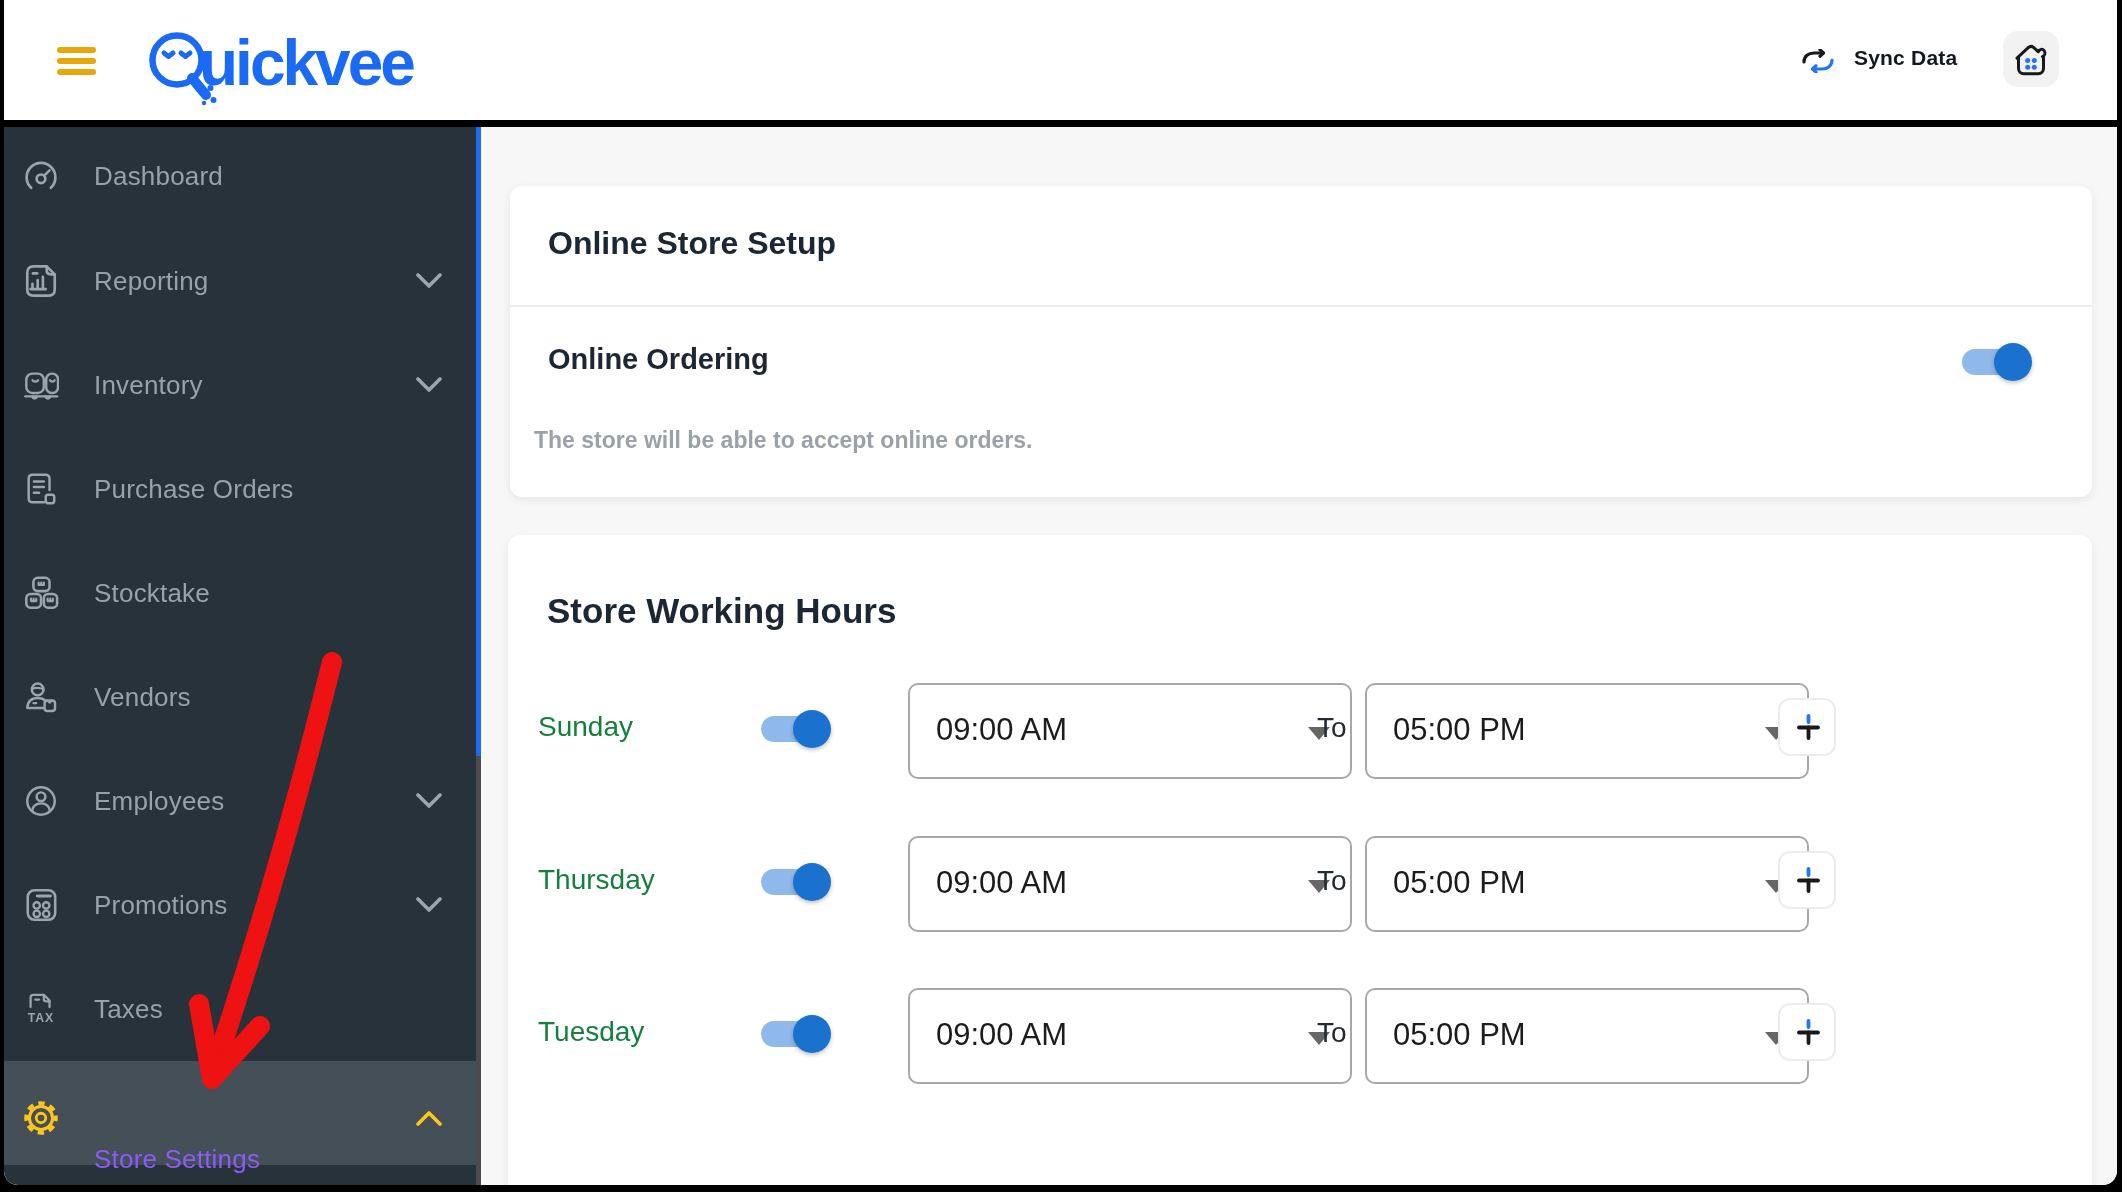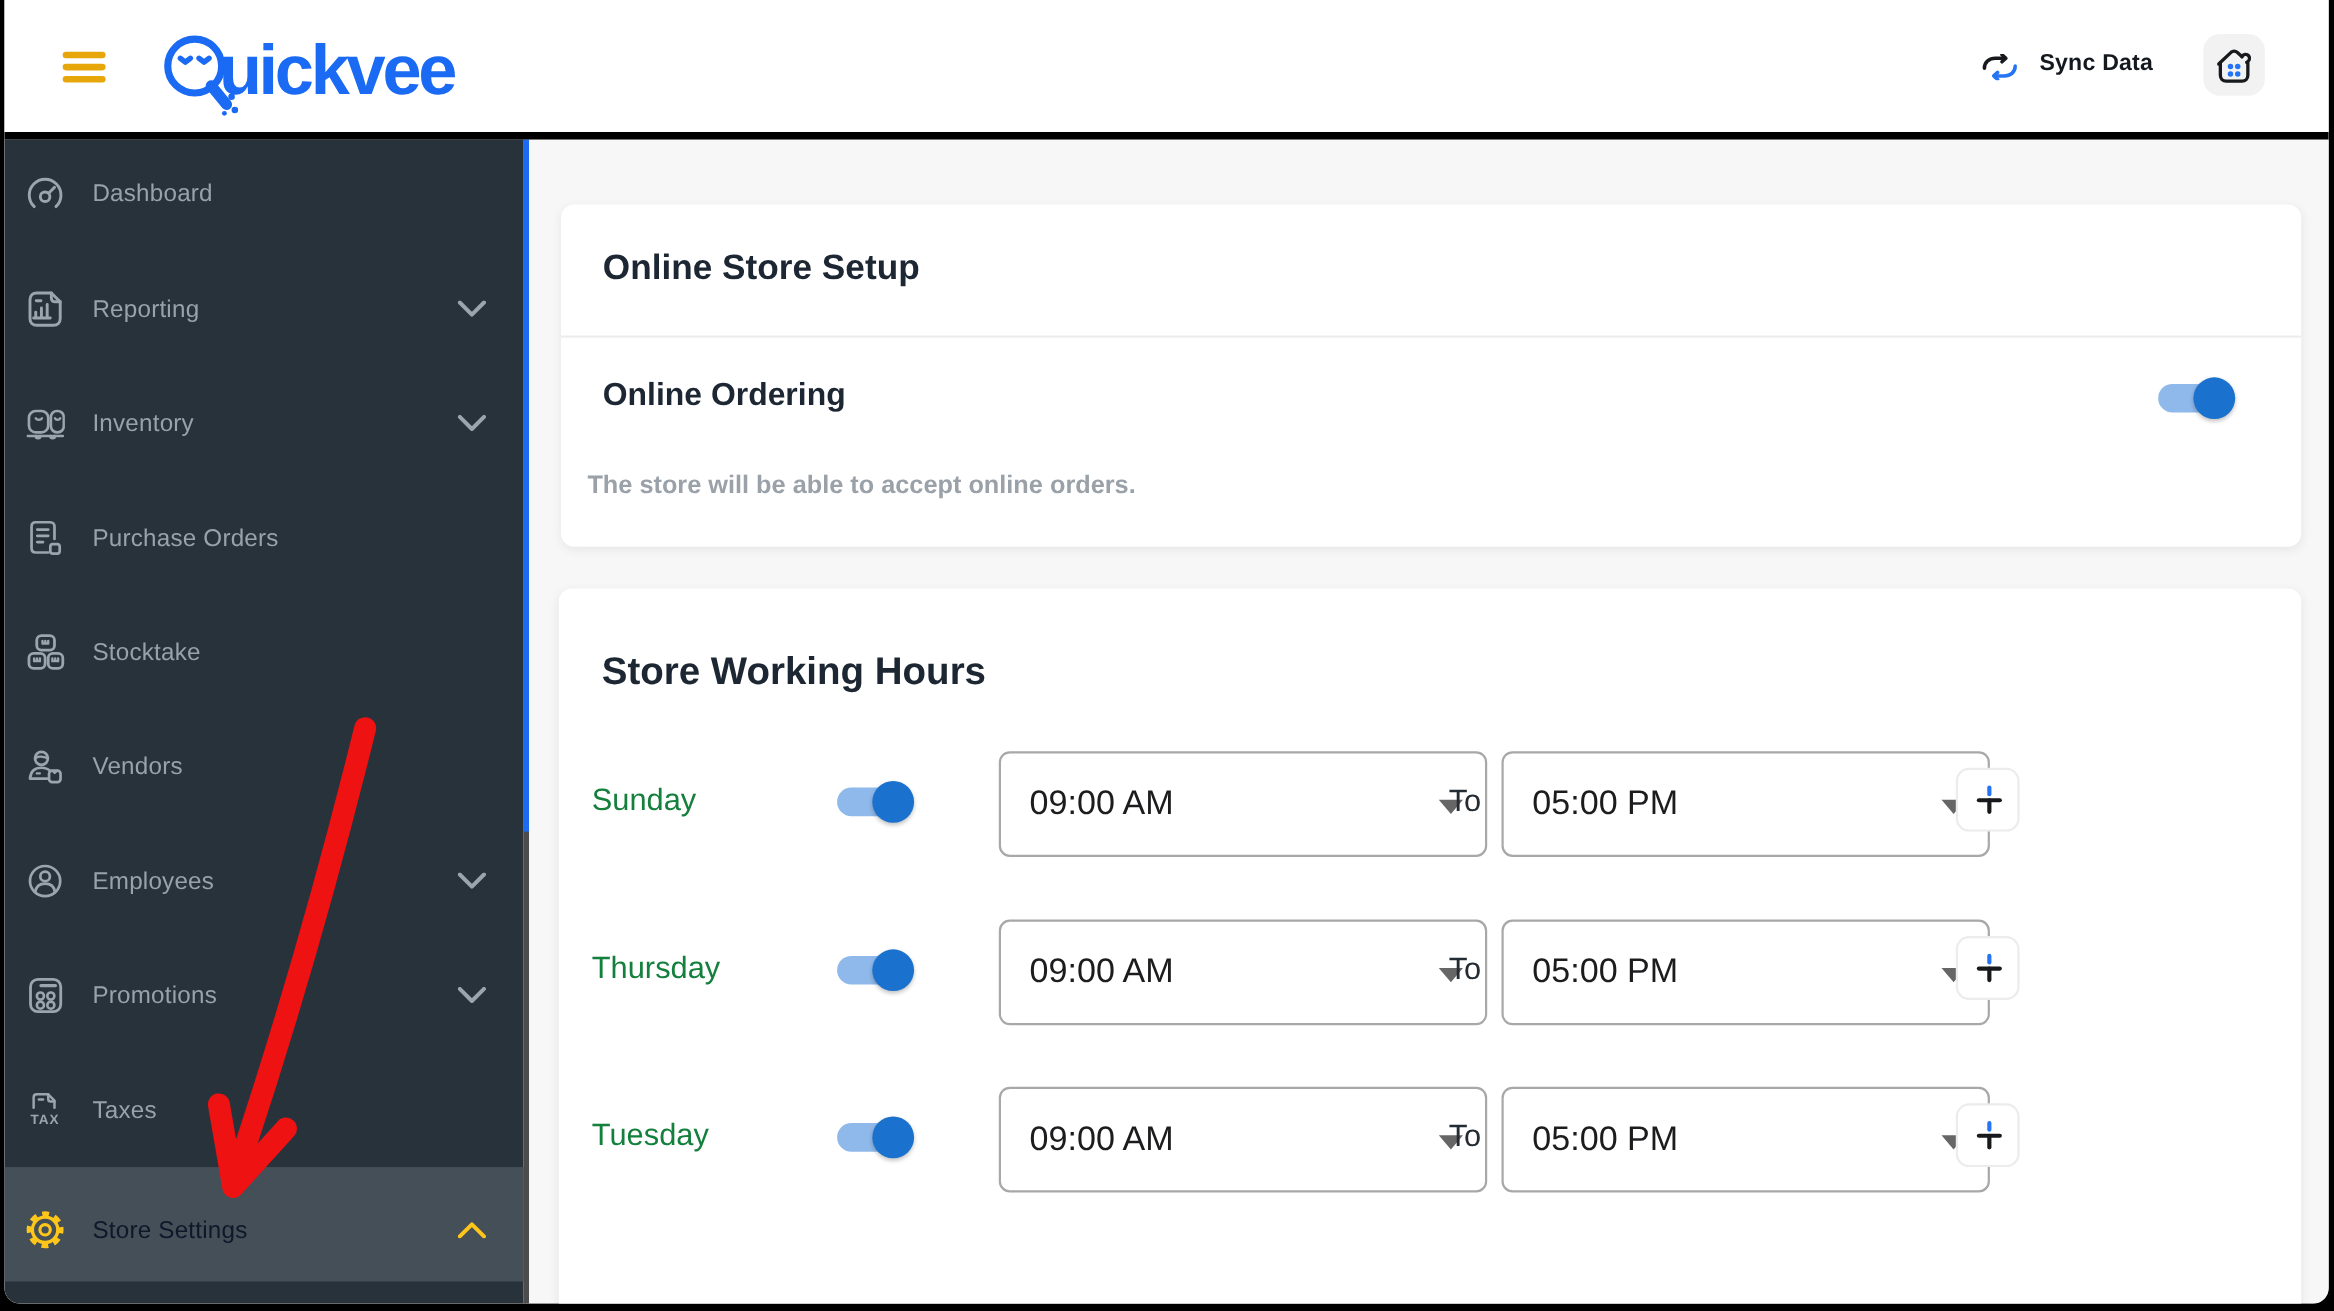"Dashboard" .navlabel { font-size: 22px -> 26px; left: 80px -> 90px }
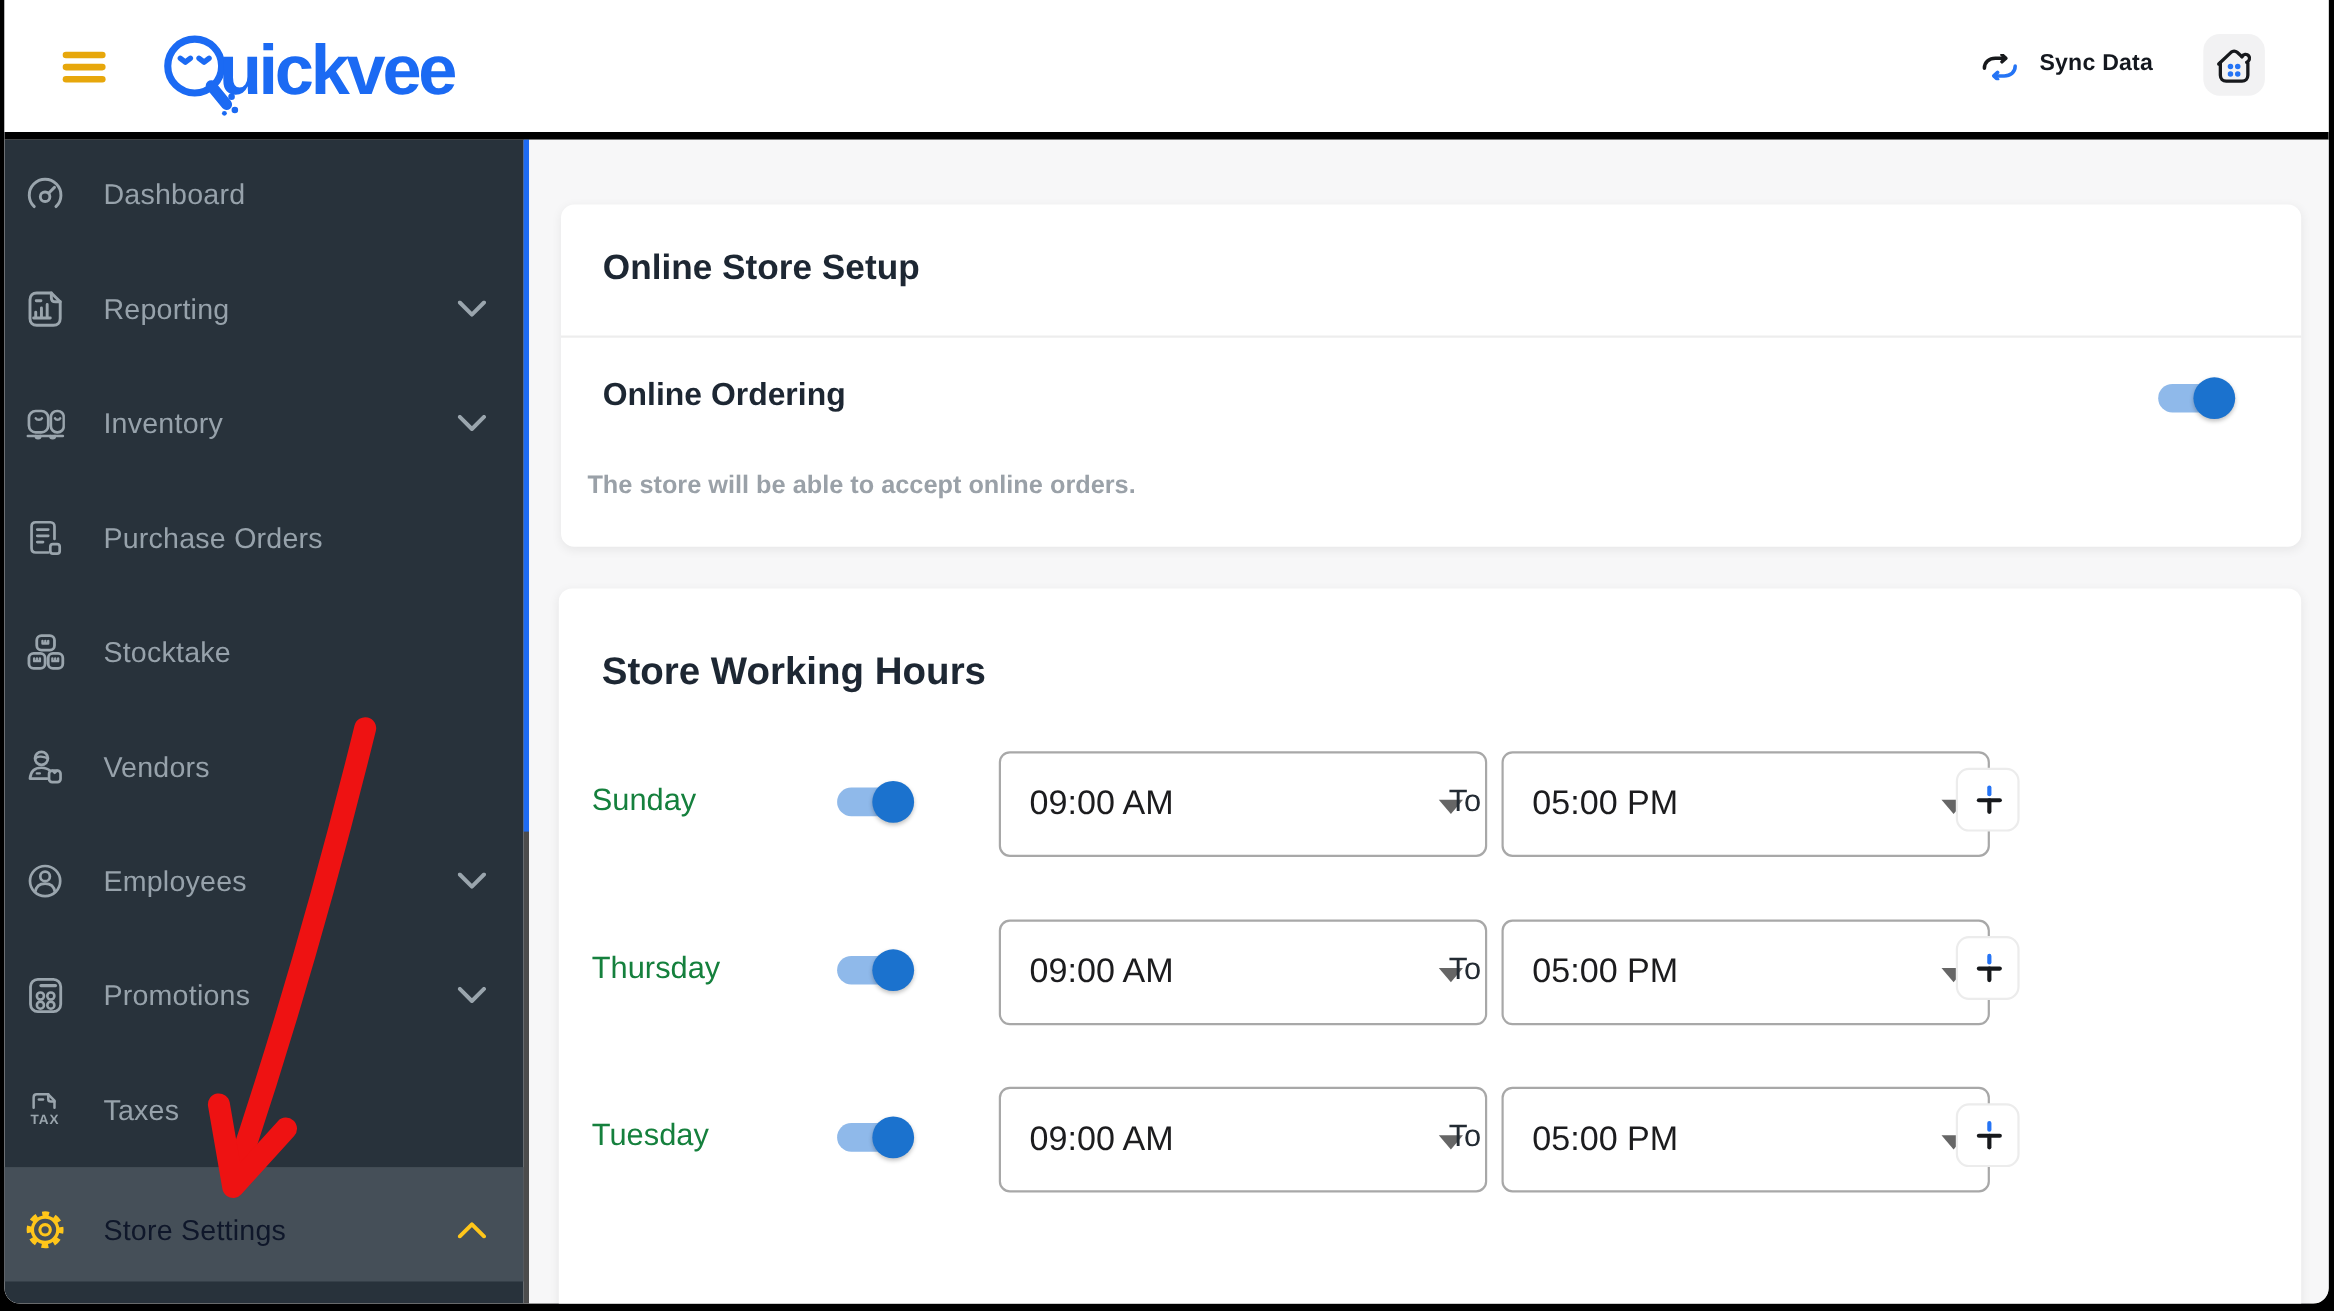"Store Settings" #settingslabel { color: #0f172a -> #8b5cf6; margin-top: none -> 41px }
